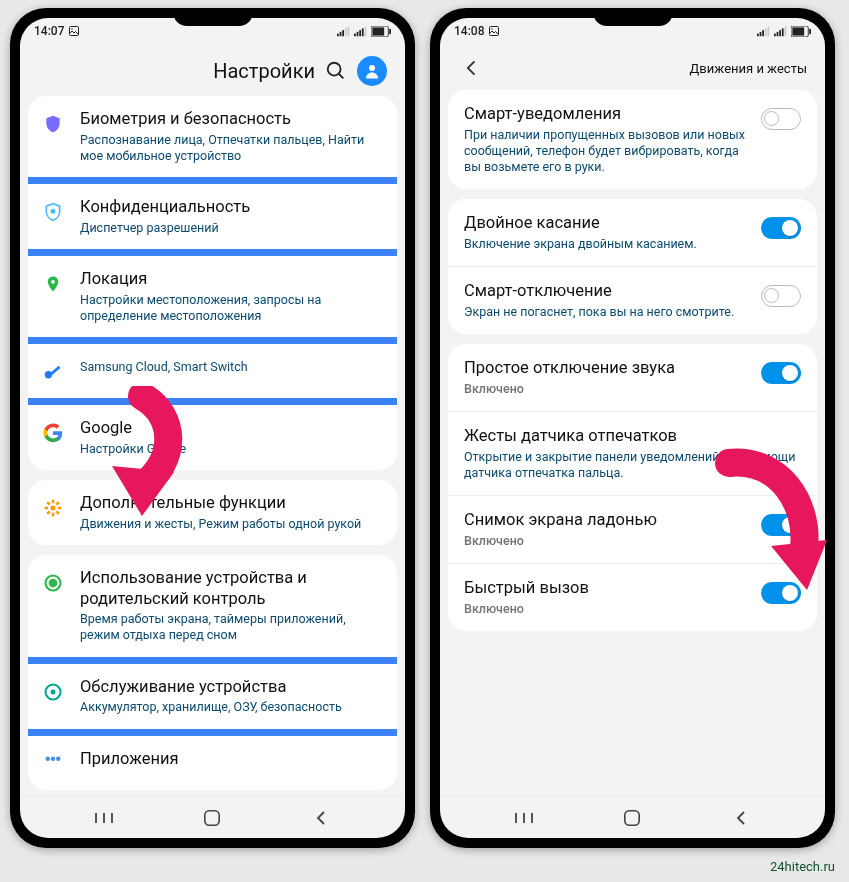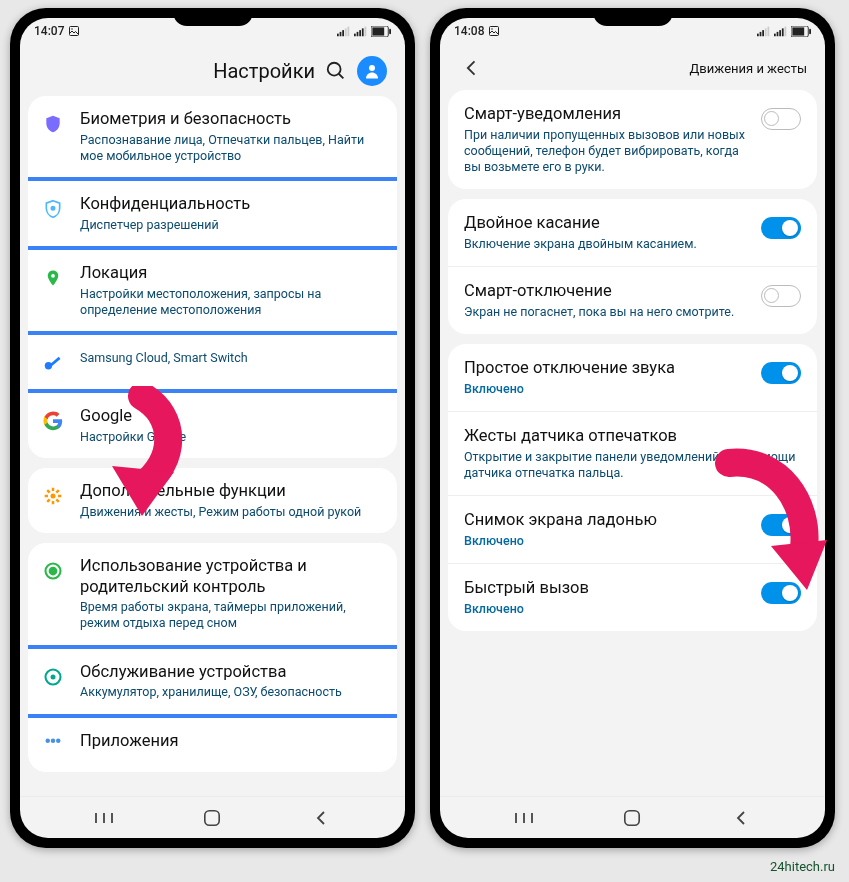"Биометрия и безопасность" .item { border-bottom: 4px solid #3b82f6 -> 7px solid #3b82f6 }
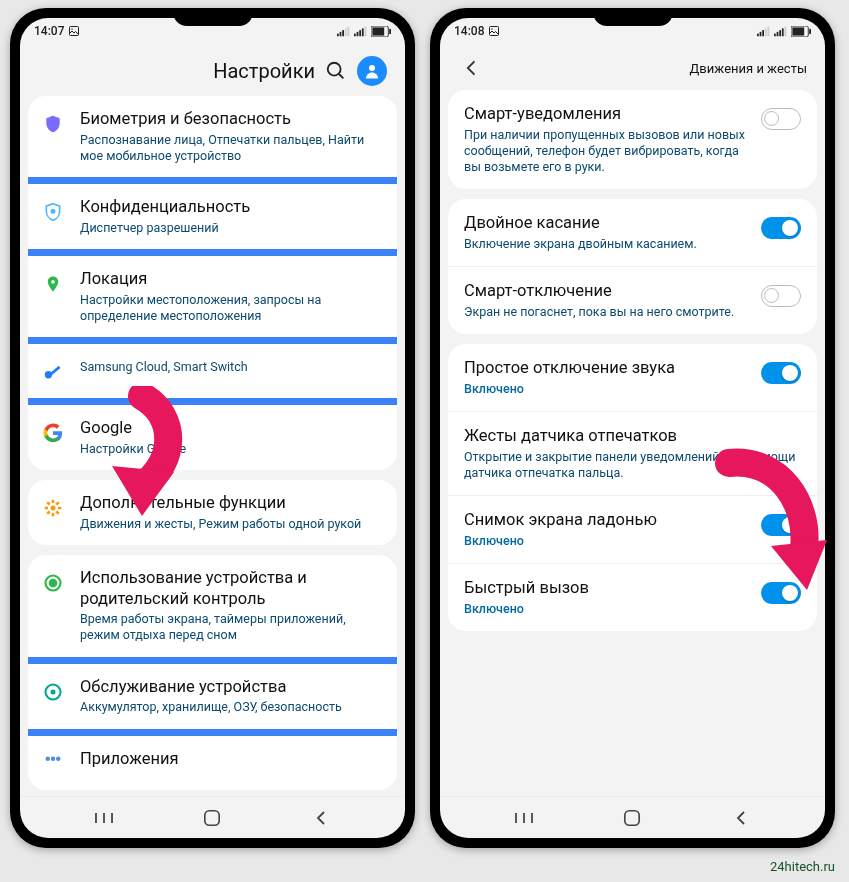"Включено" .item-sub.accent { color: #0369a1 -> #737373 }
